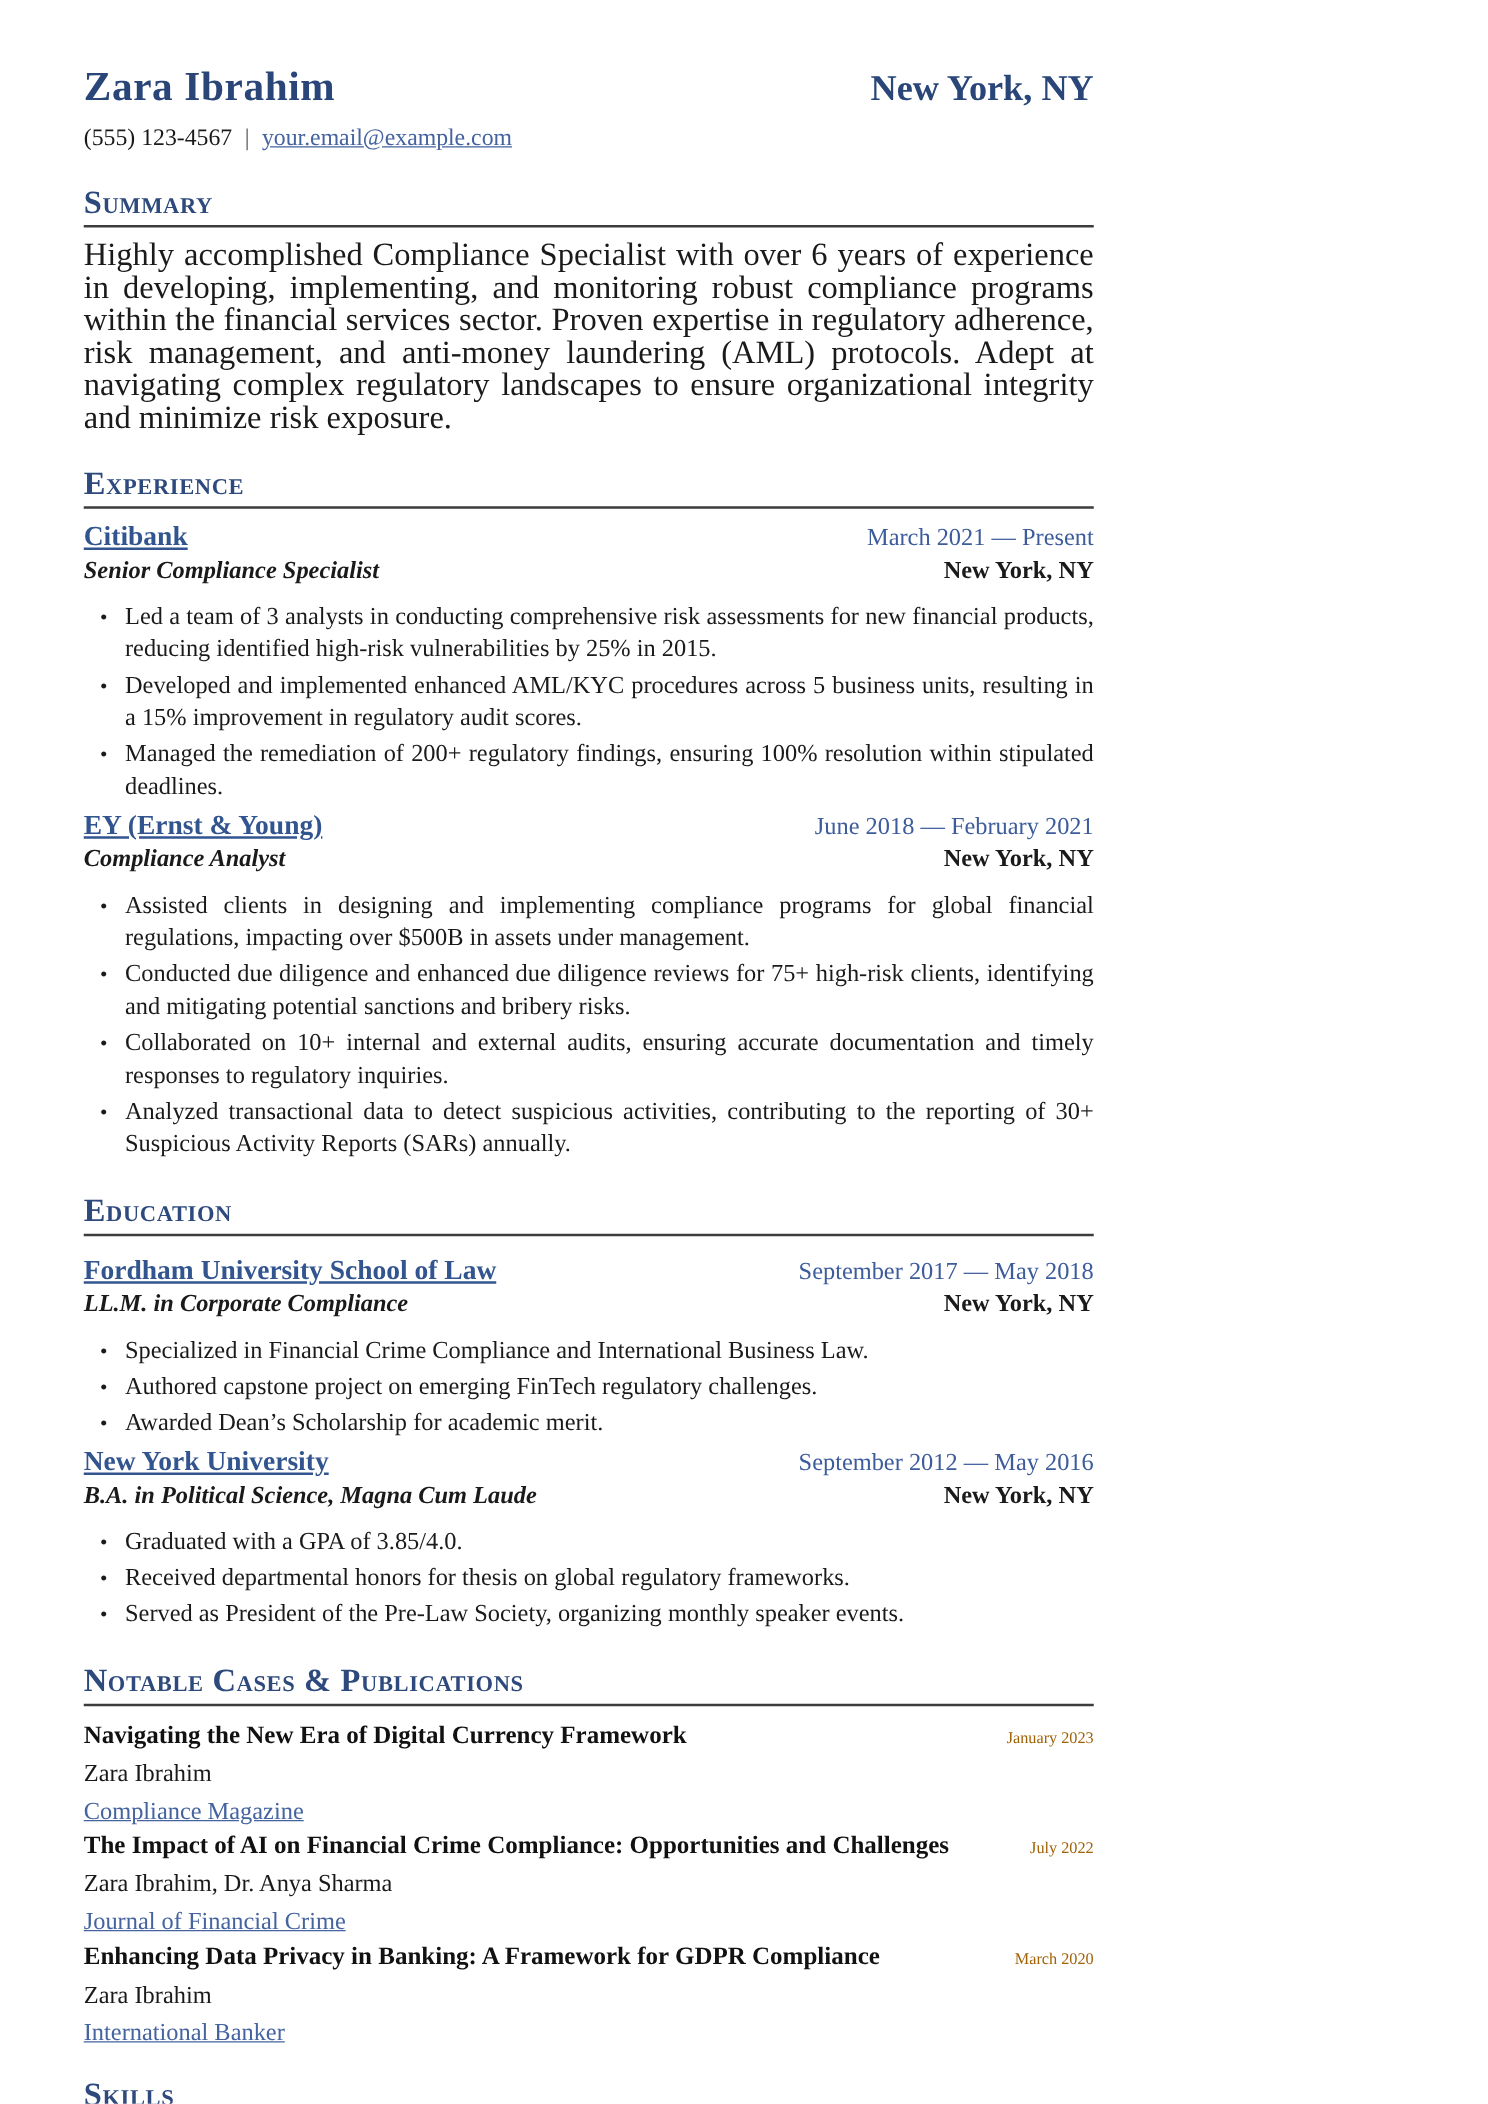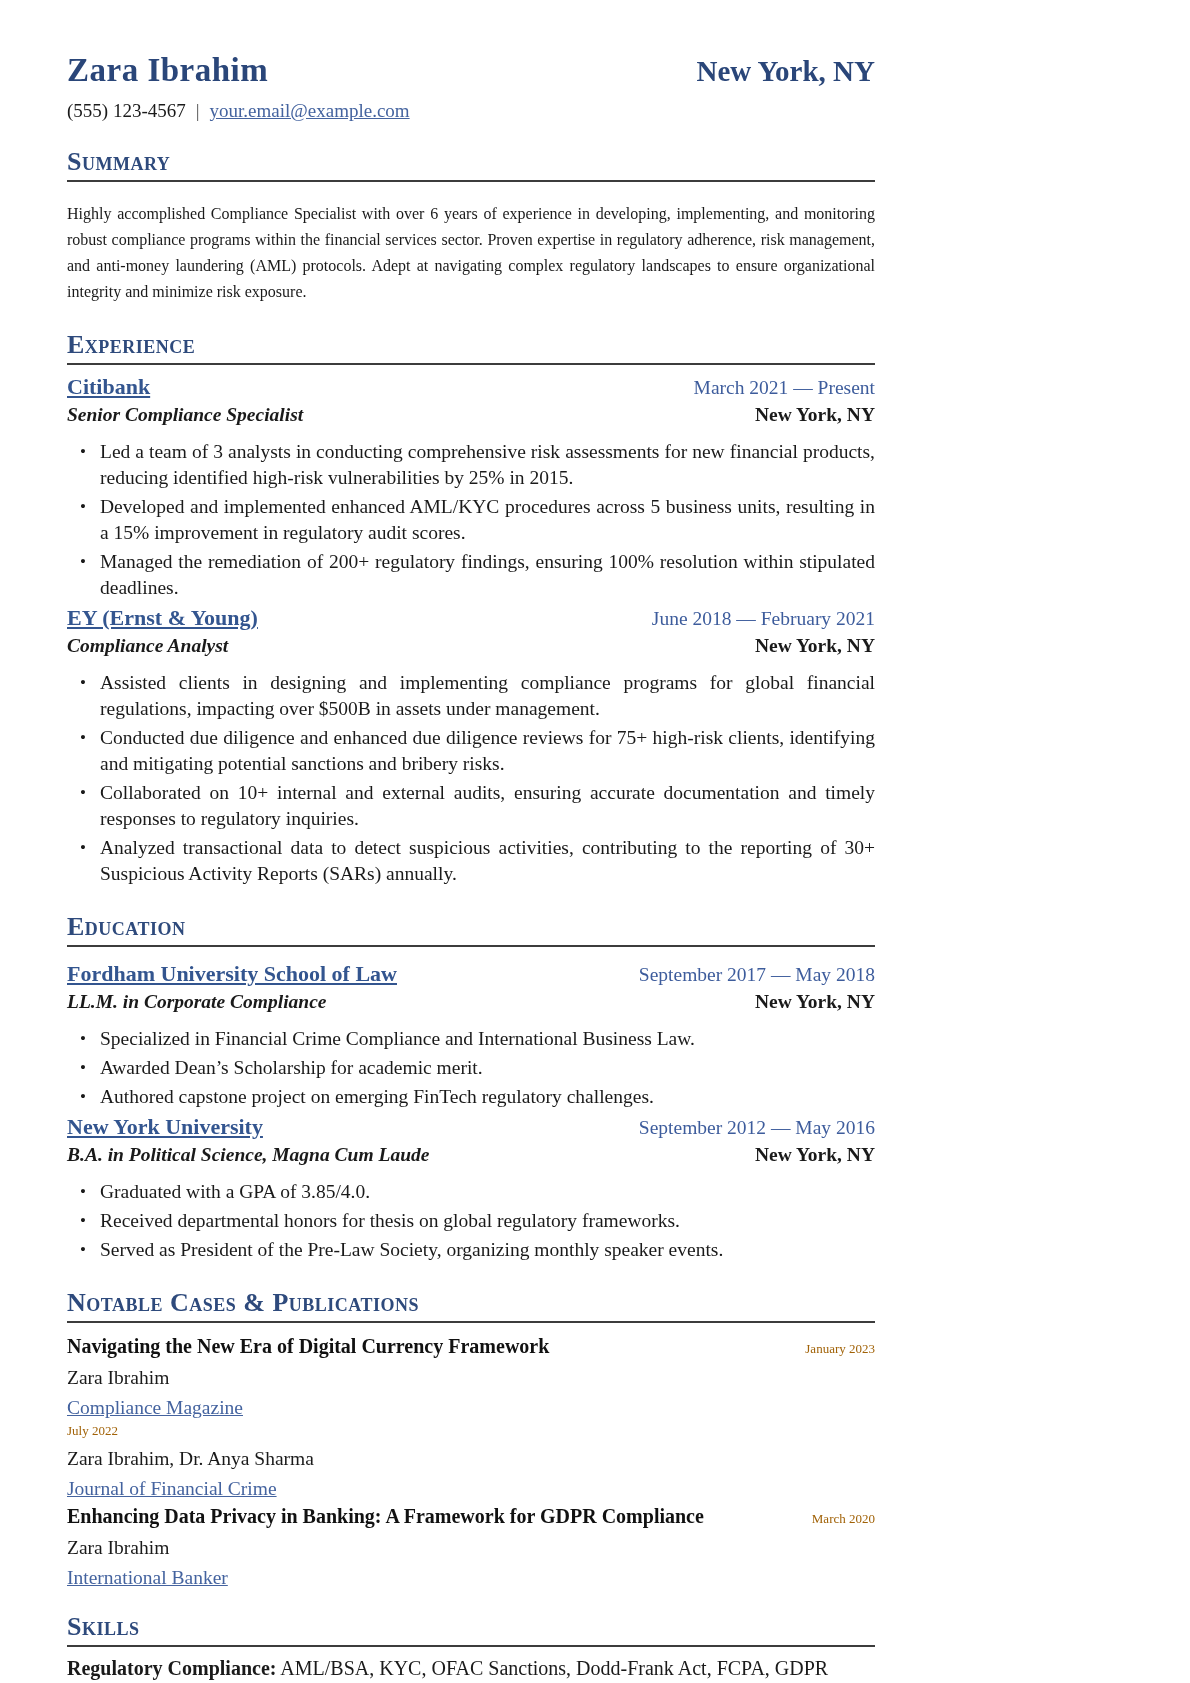"Highly accomplished Compliance" .para { font-size: 16px -> 26px; margin-top: 19px -> 9px }
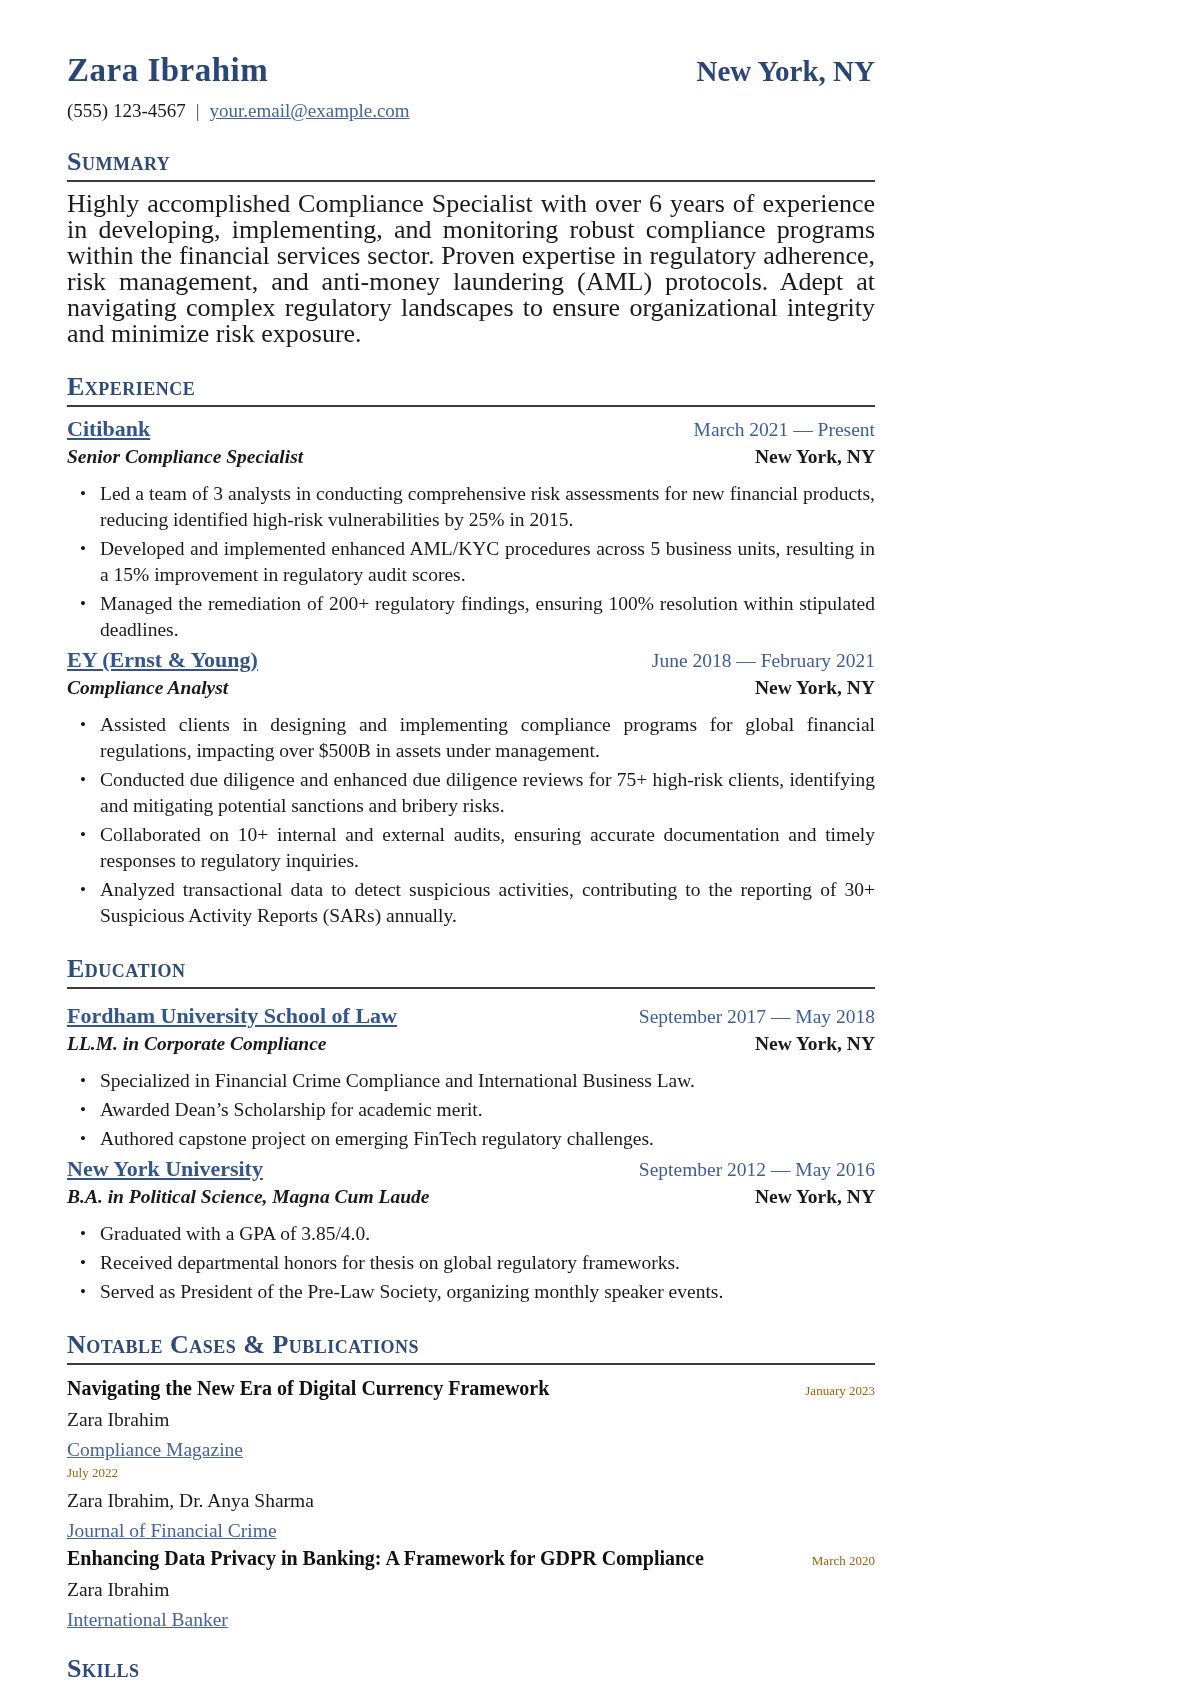"Awarded Dean’s Scholarship for academic" li { order: before "Authored capstone project on emerging" -> after "Authored capstone project on emerging" }
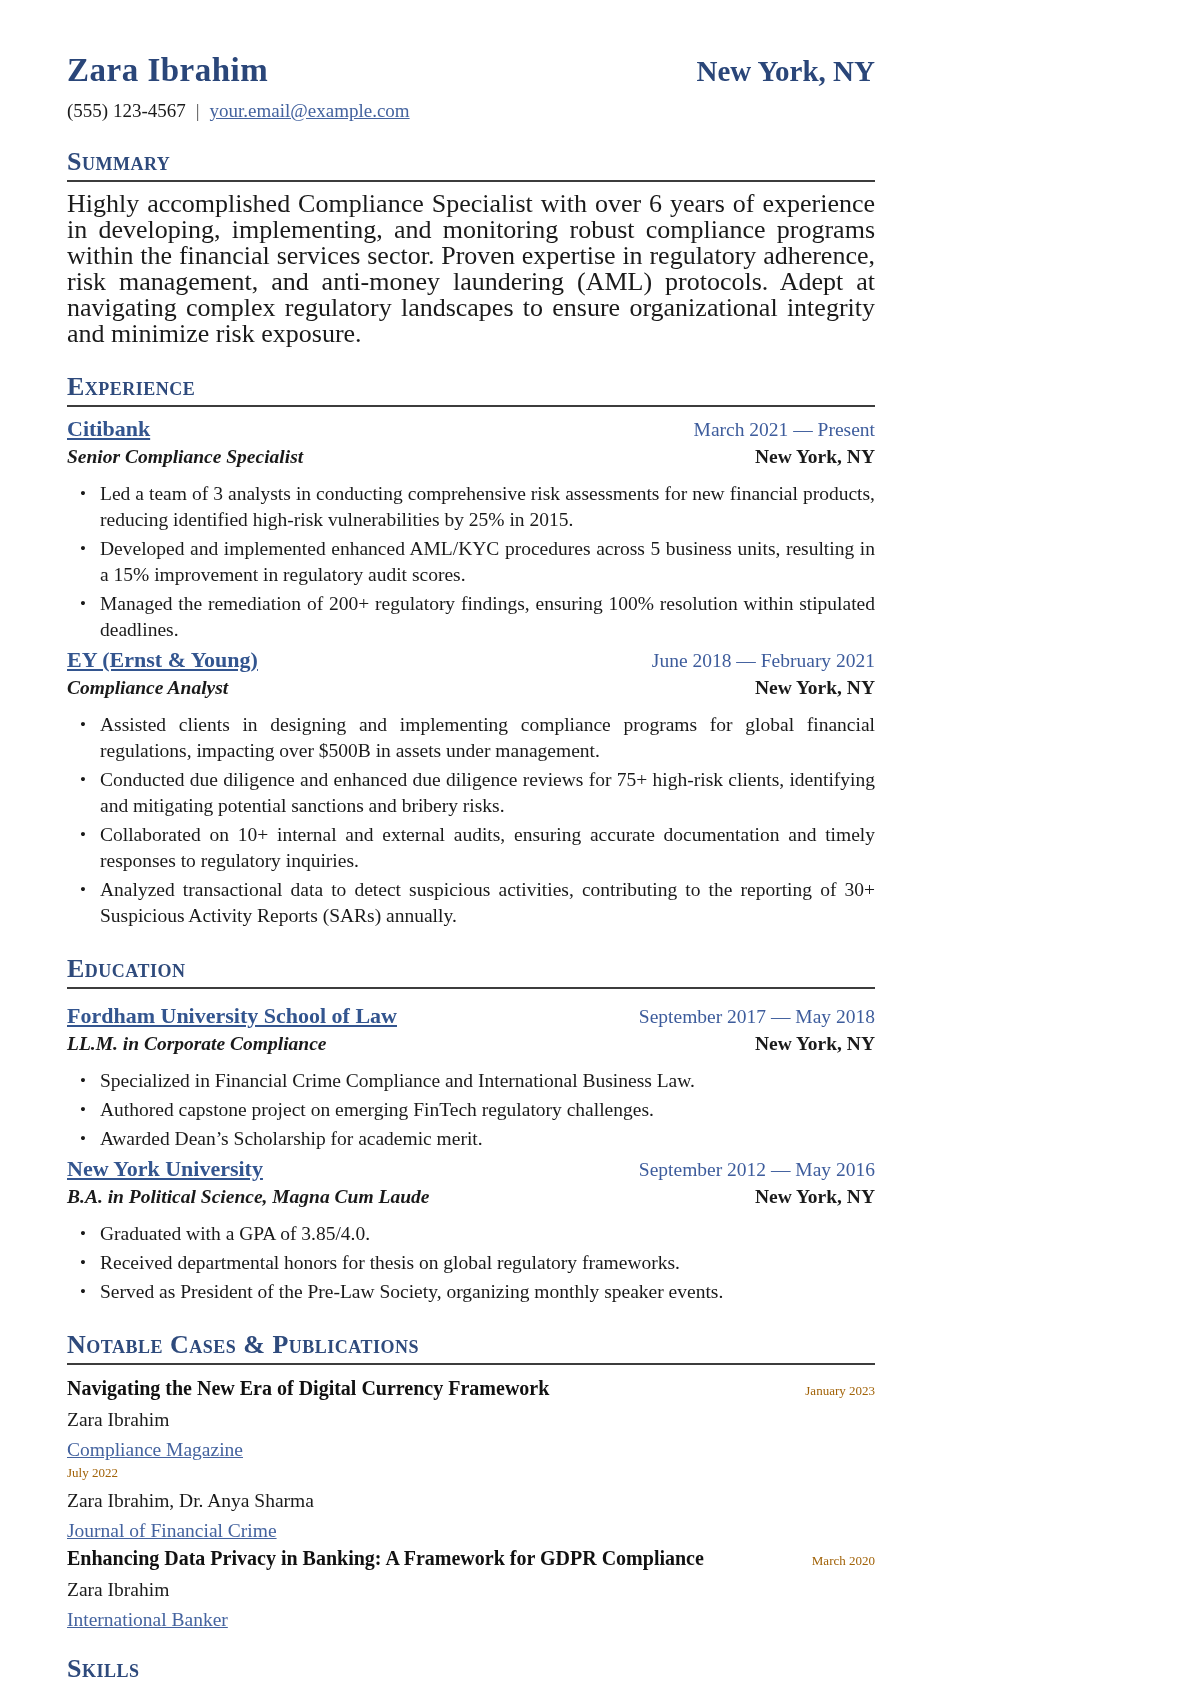"The Impact of AI on" span.pub-title { html: none -> <span>The Impact of AI on Financial Crime Compliance: Opportunities and Challenges</span> }
